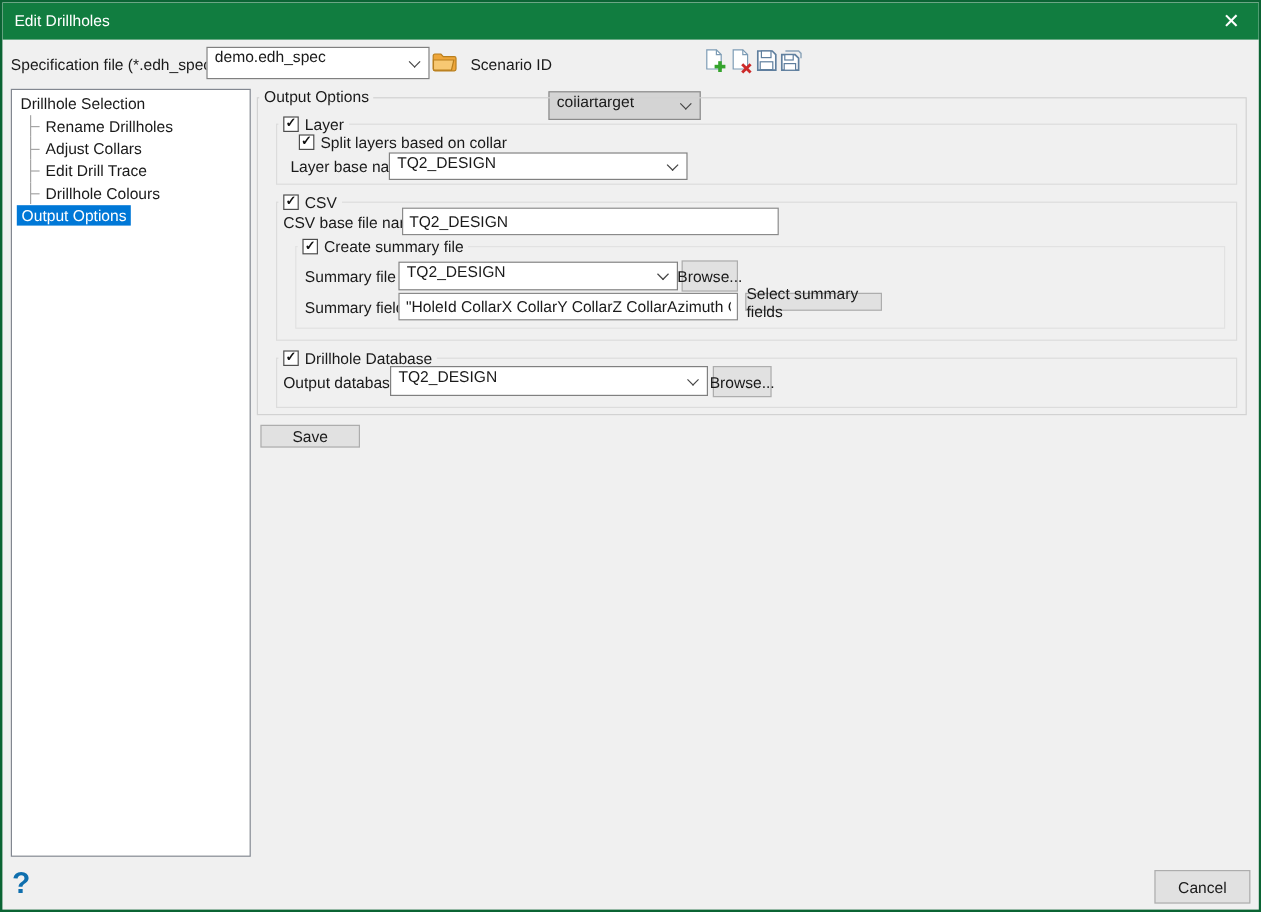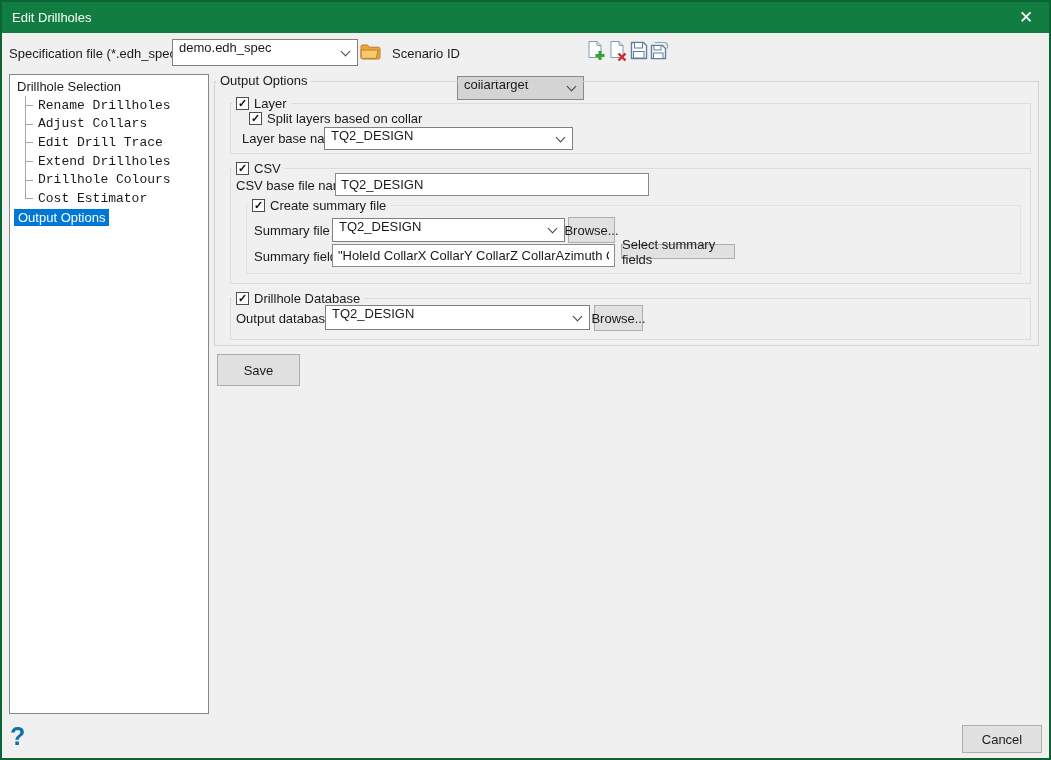"Rename Drillholes" .trow.child { font-family: Liberation Mono, monospace -> none }
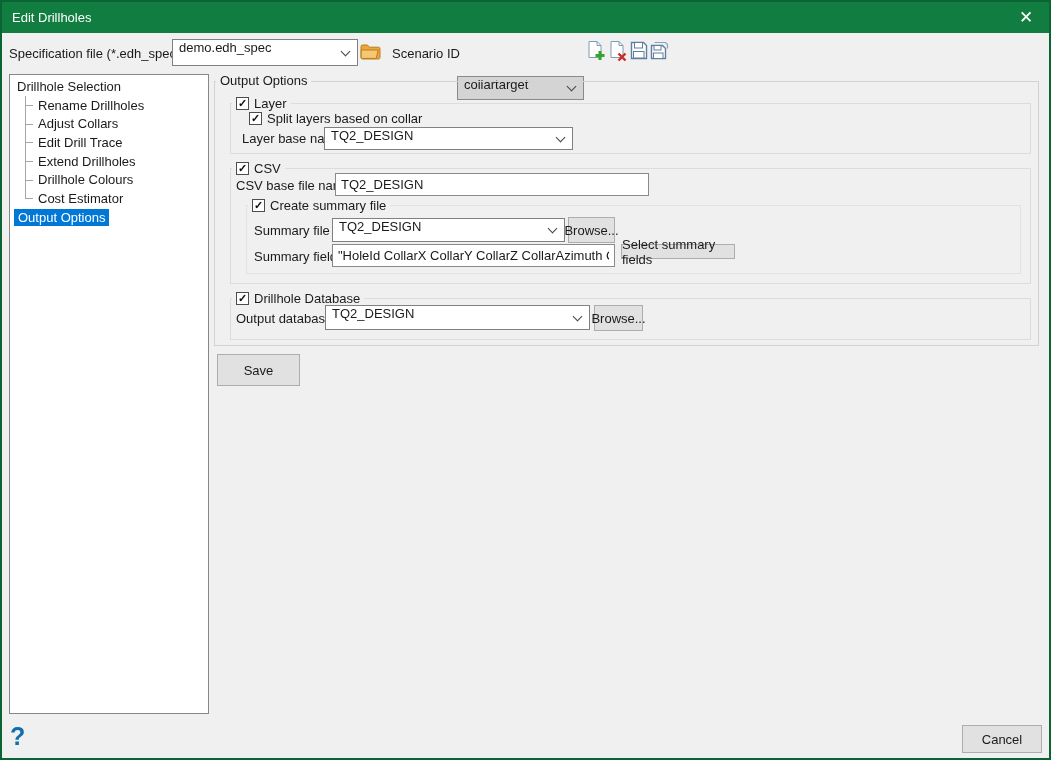"Extend Drillholes" div.trow { html: <div> <span> <span></span> <span></span> </span> <span>Extend Drillholes</span> </div> -> none }
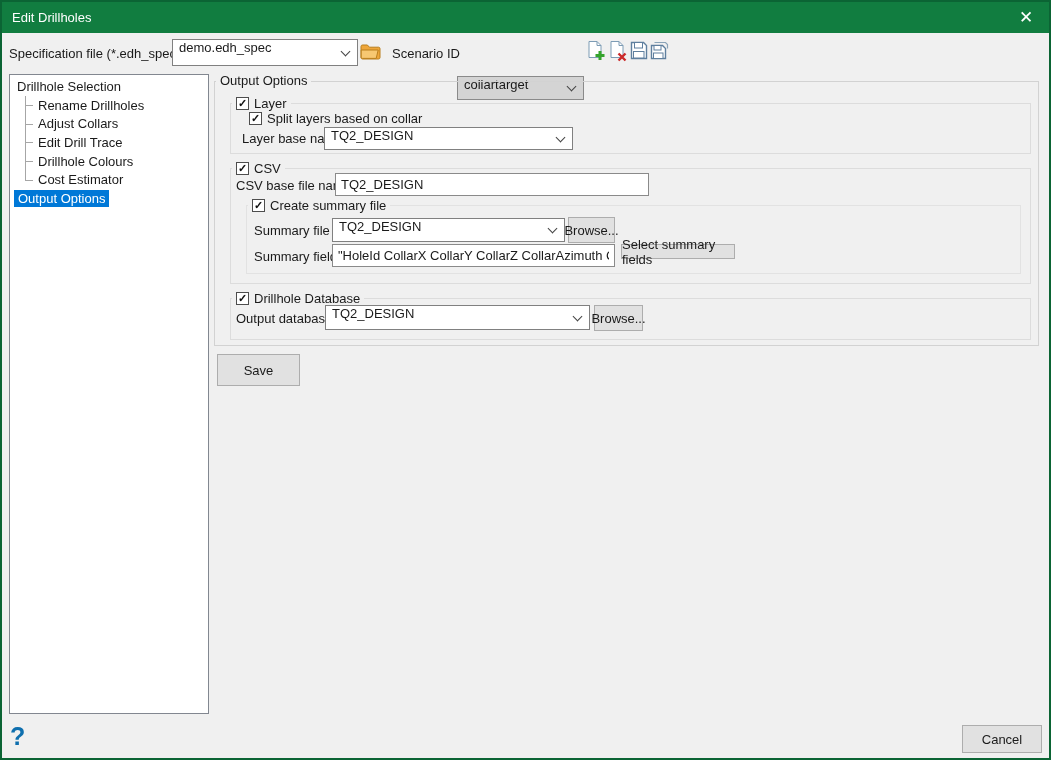"Cost Estimator" div.trow { html: <div> <span> <span></span> <span></span> </span> <span>Cost Estimator</span> </div> -> none }
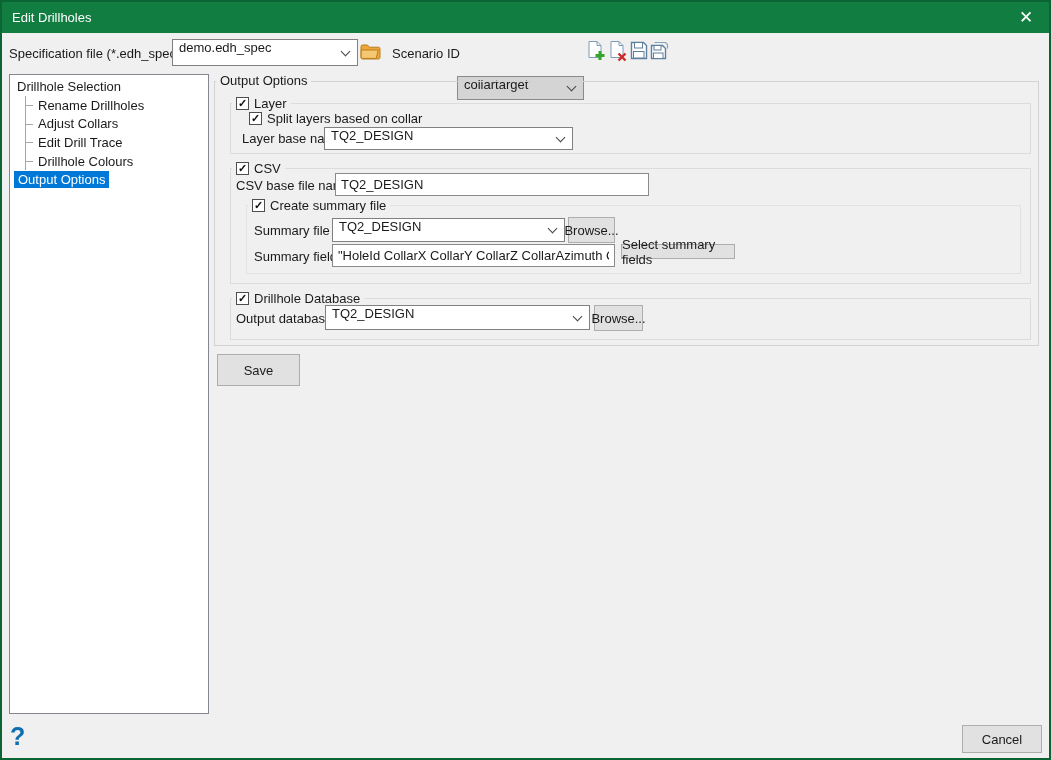"Save" div.btn { height: 32px -> 19px }
